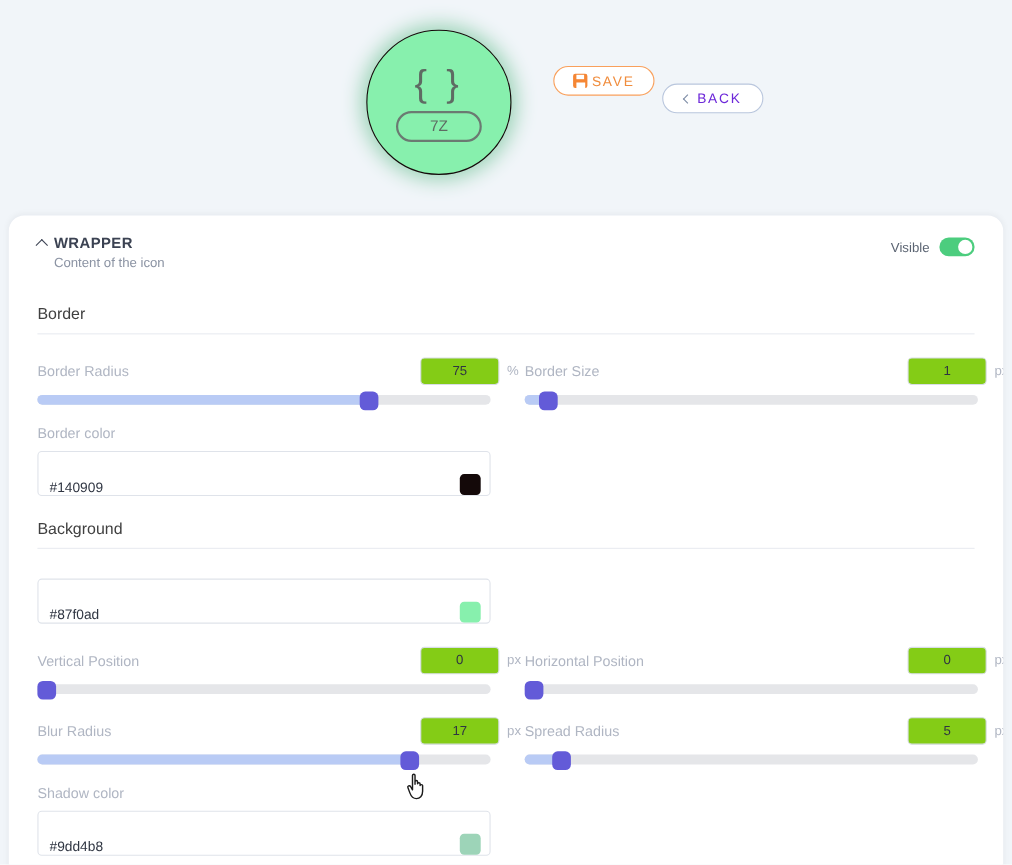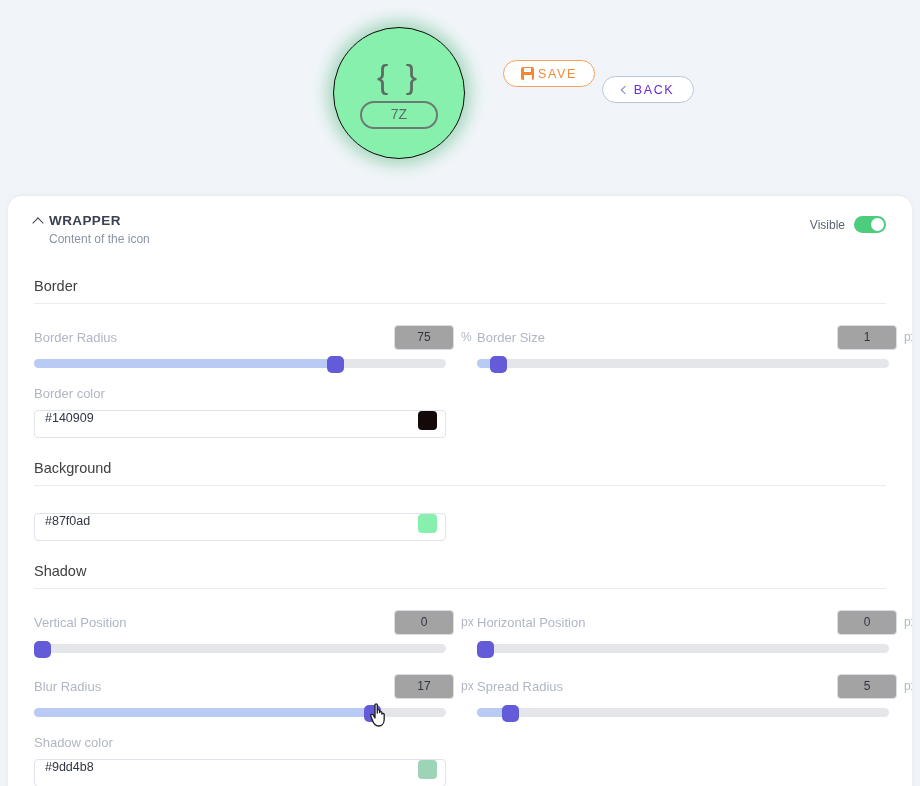"75" .num-input { background: #a3a3a3 -> #84cc16; width: 60px -> 72px }
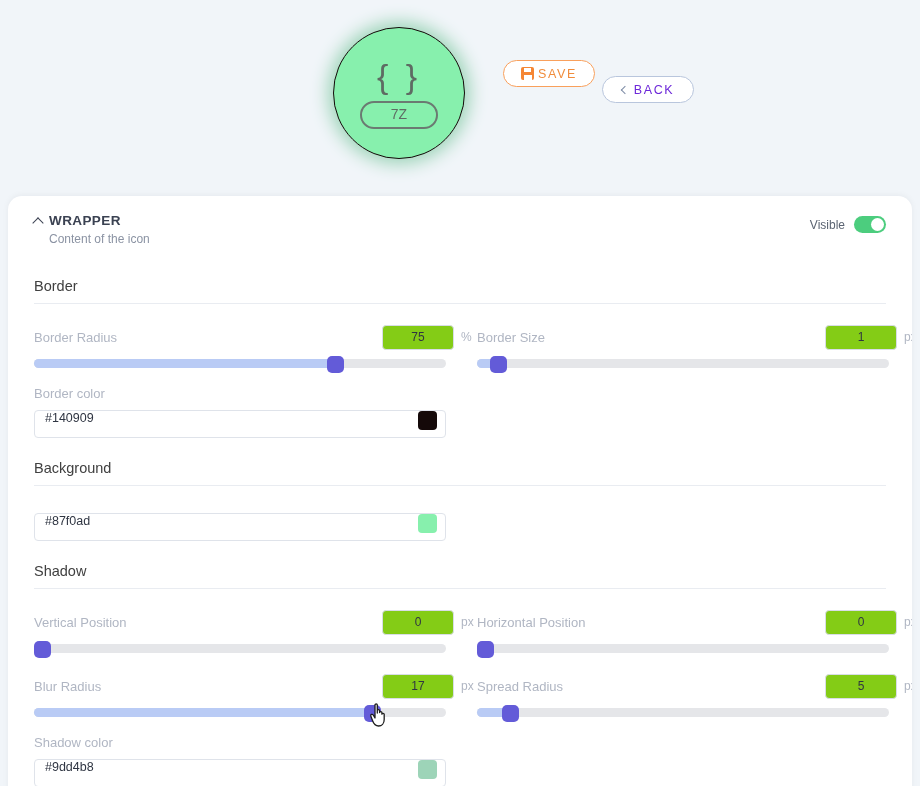"#140909" .color-row { align-items: flex-start -> flex-end; height: 28px -> 41px }
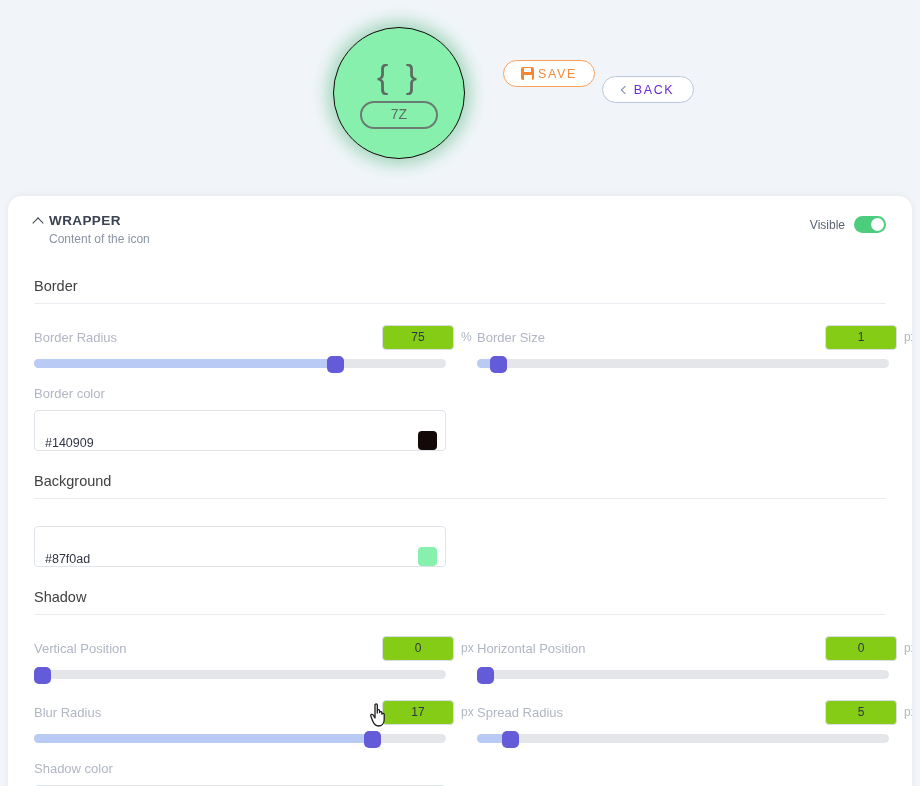"Shadow" div.section-title { html: <div>Shadow</div> -> none }
